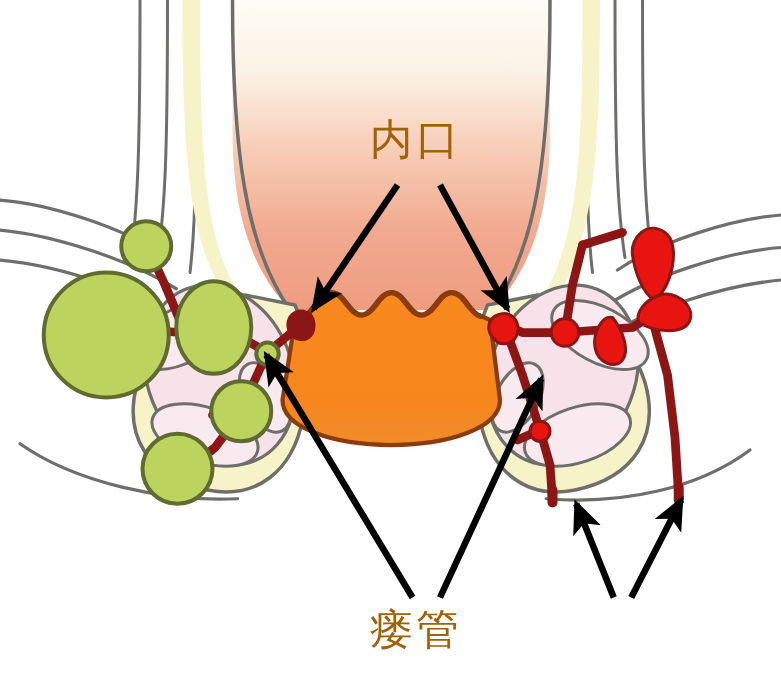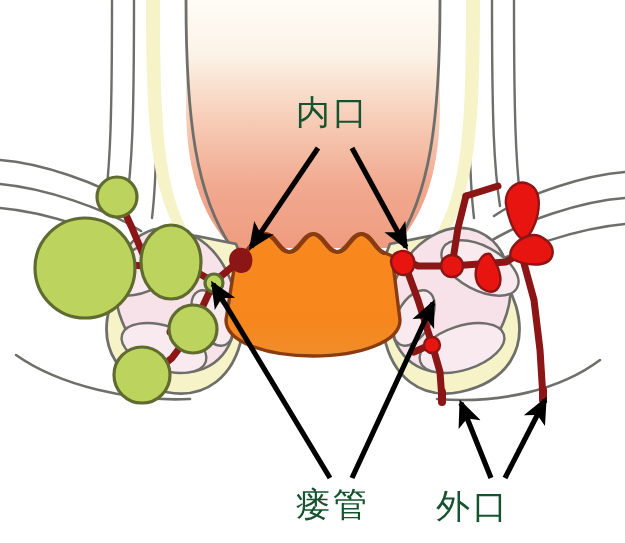"内口" .lbl { color: #14532d -> #a16207 }
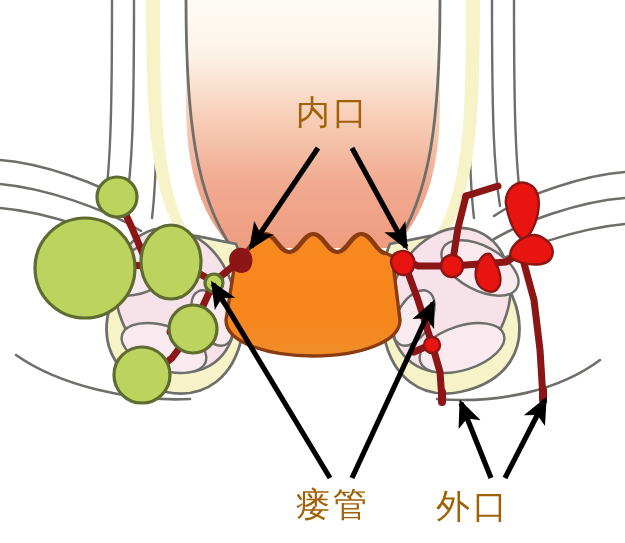"外口" div.lbl { html: <div>外口</div> -> none }
